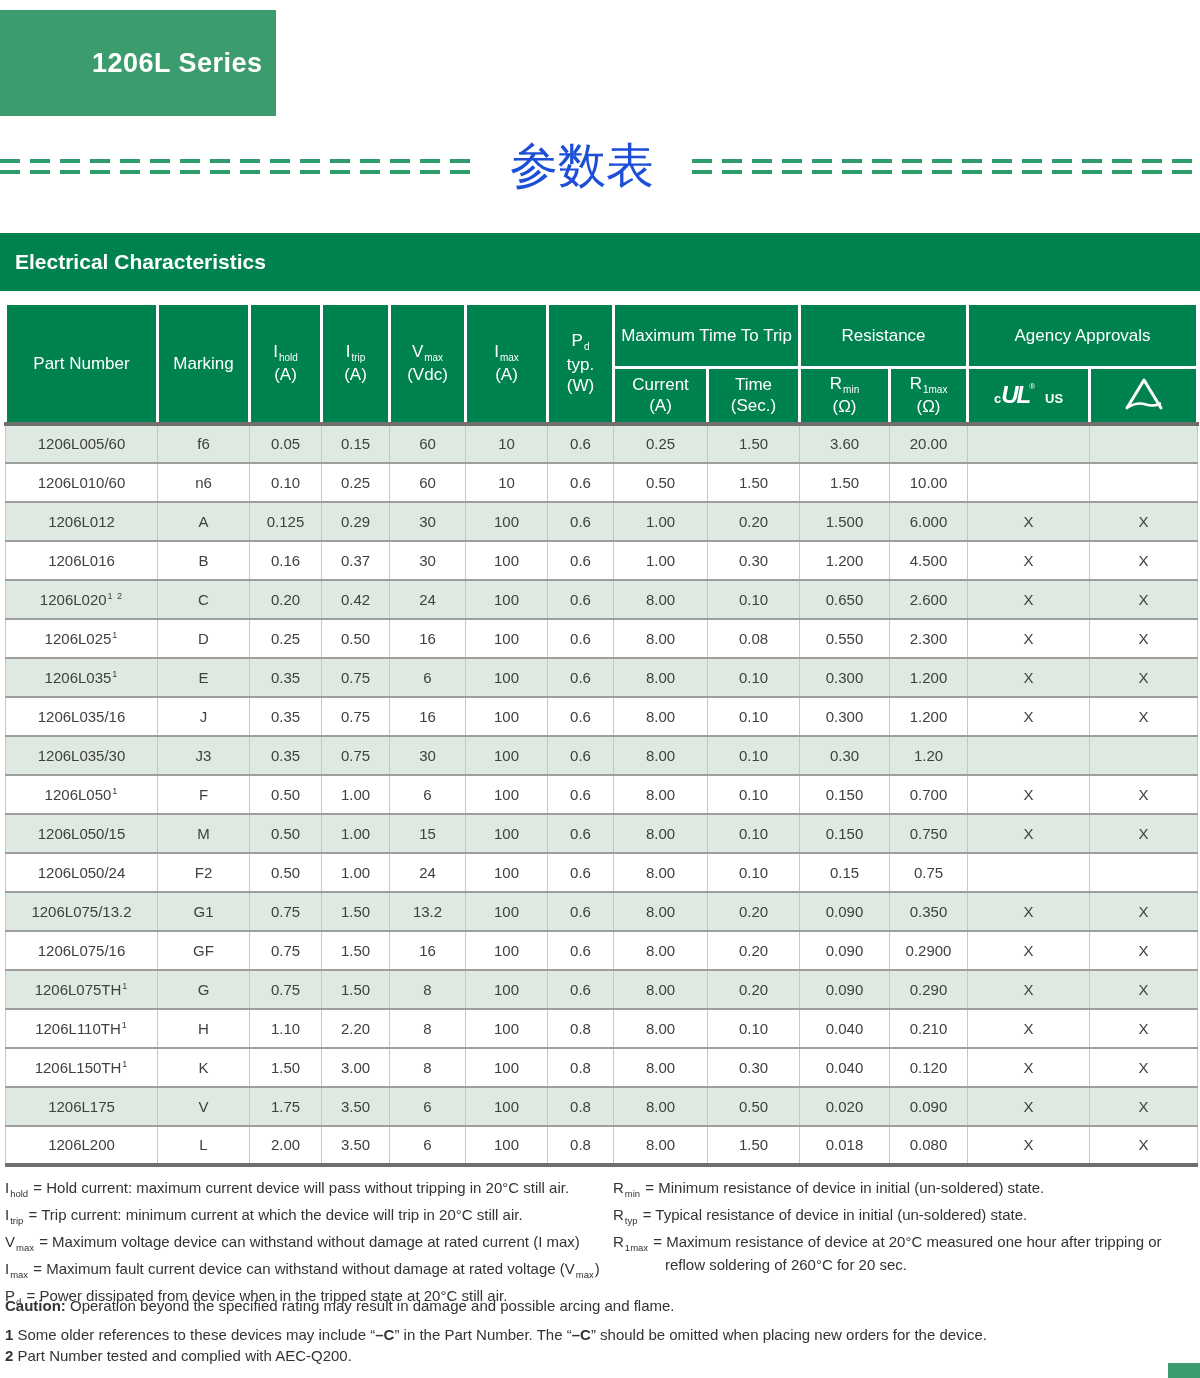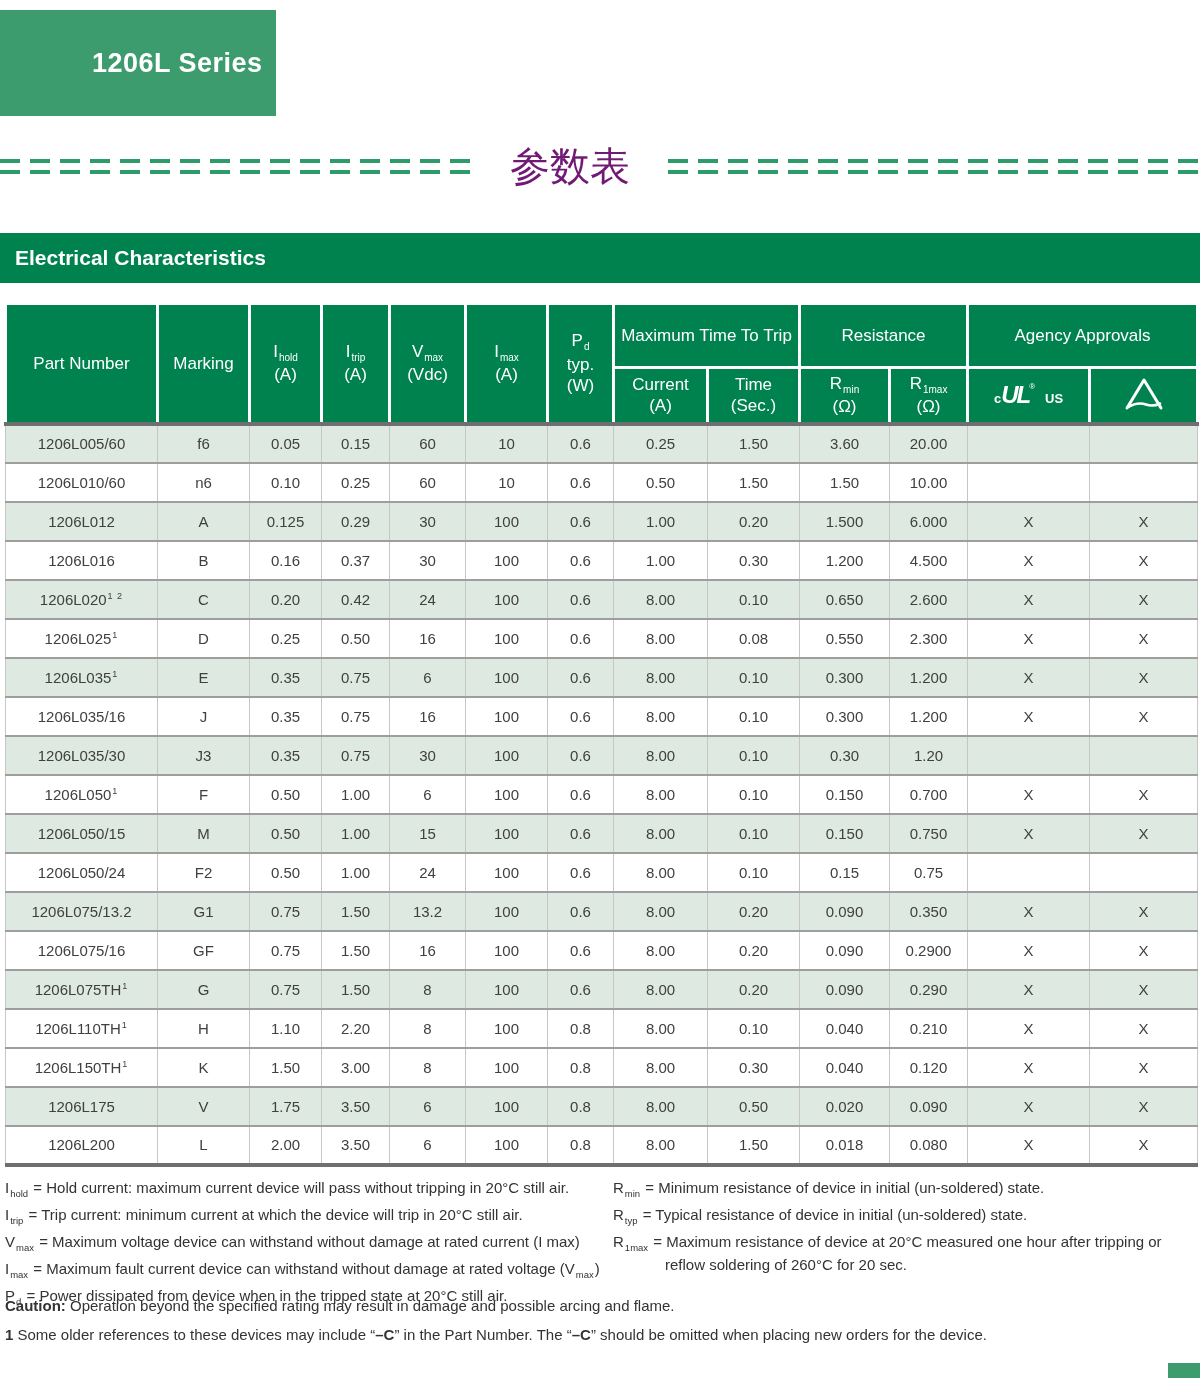"参数表" .cn-title { color: #701a75 -> #1d4ed8; font-size: 40px -> 48px }
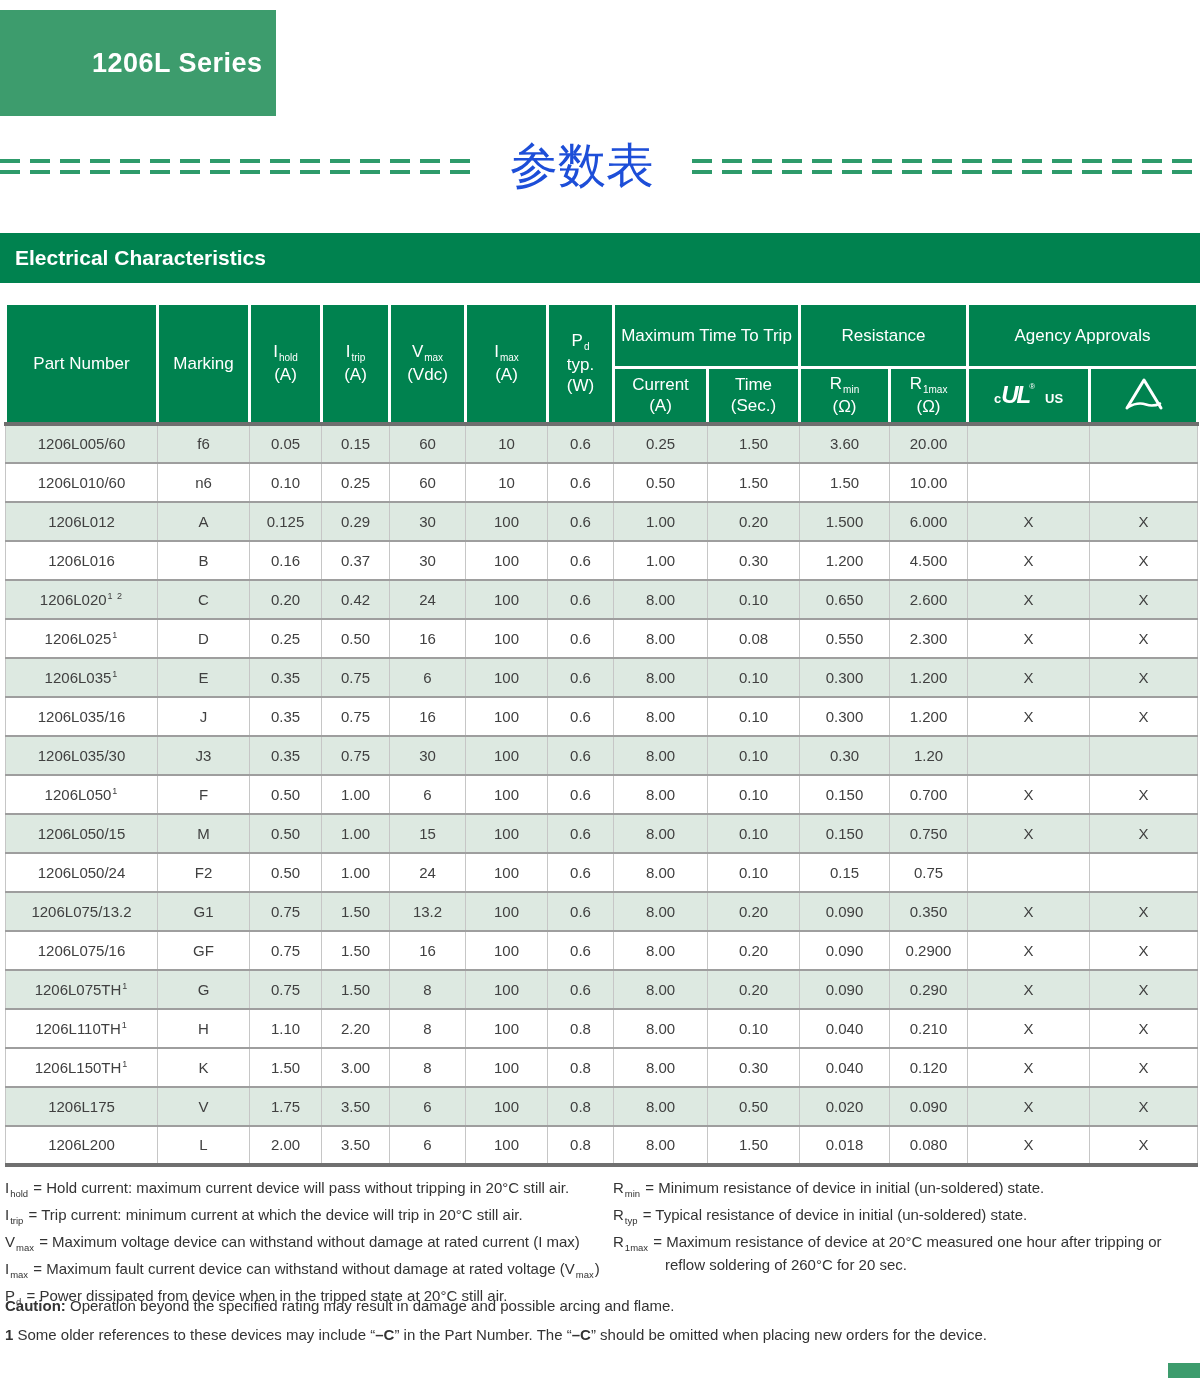"Electrical Characteristics" .section-bar { height: 50px -> 58px }
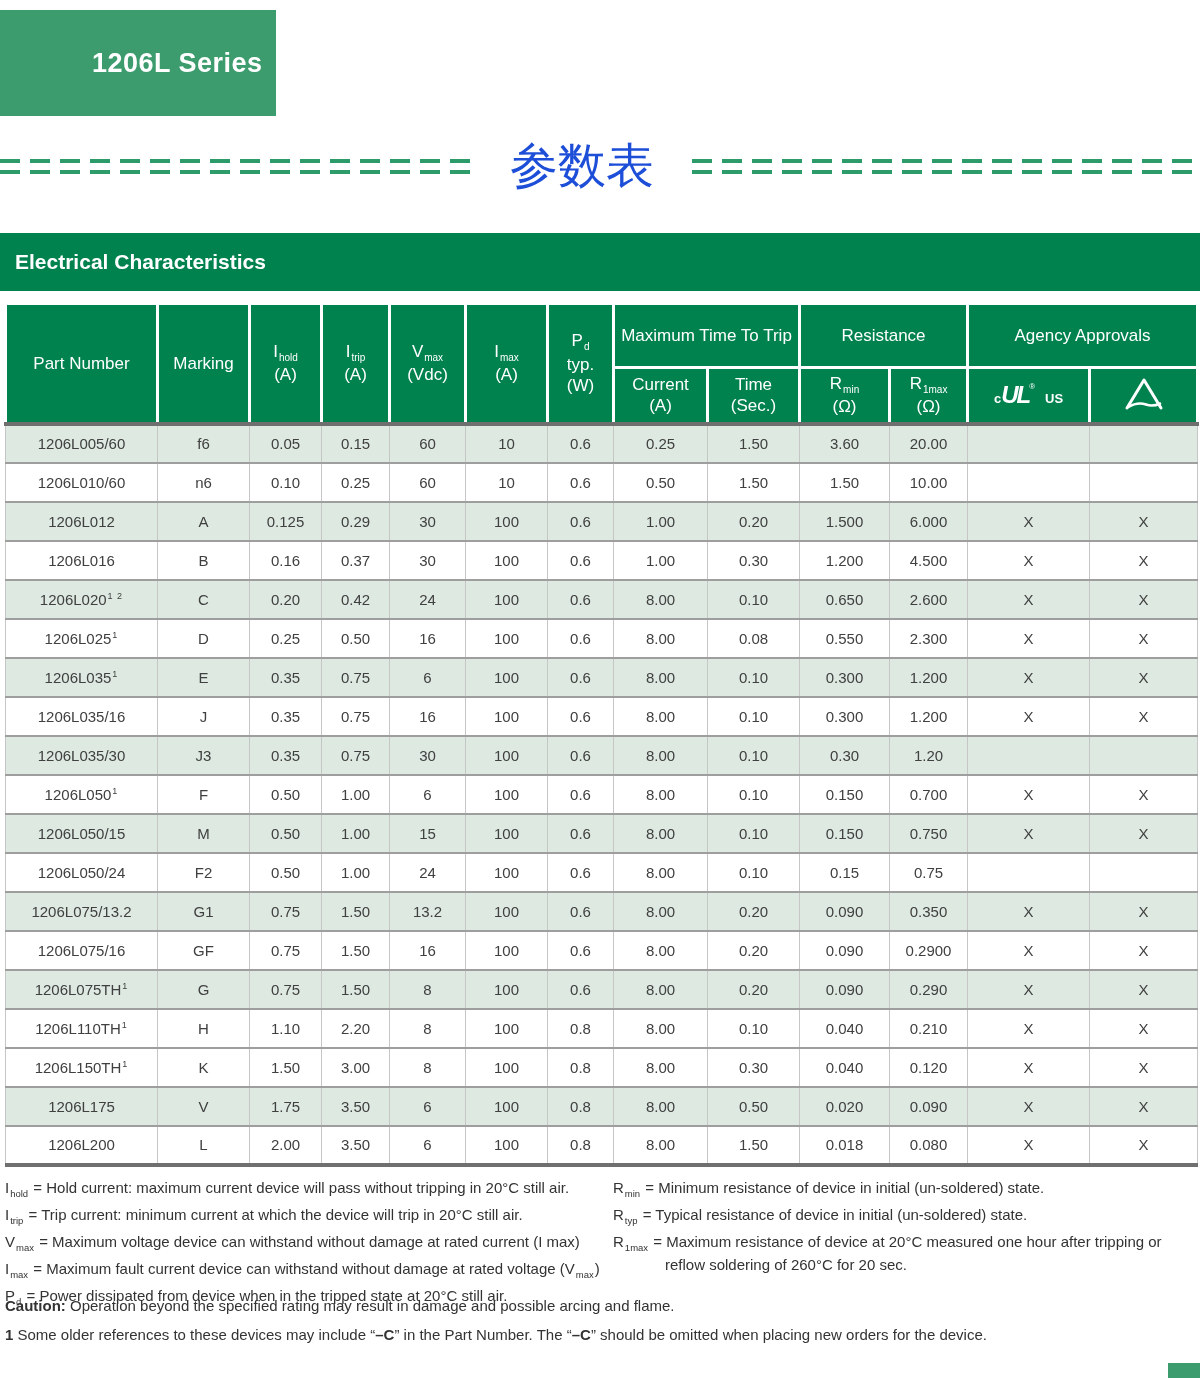"2 Part Number tested and" div.fn-item { html: none -> <div><strong>2</strong> Part Number tested and complied with AEC-Q200.</div> }
